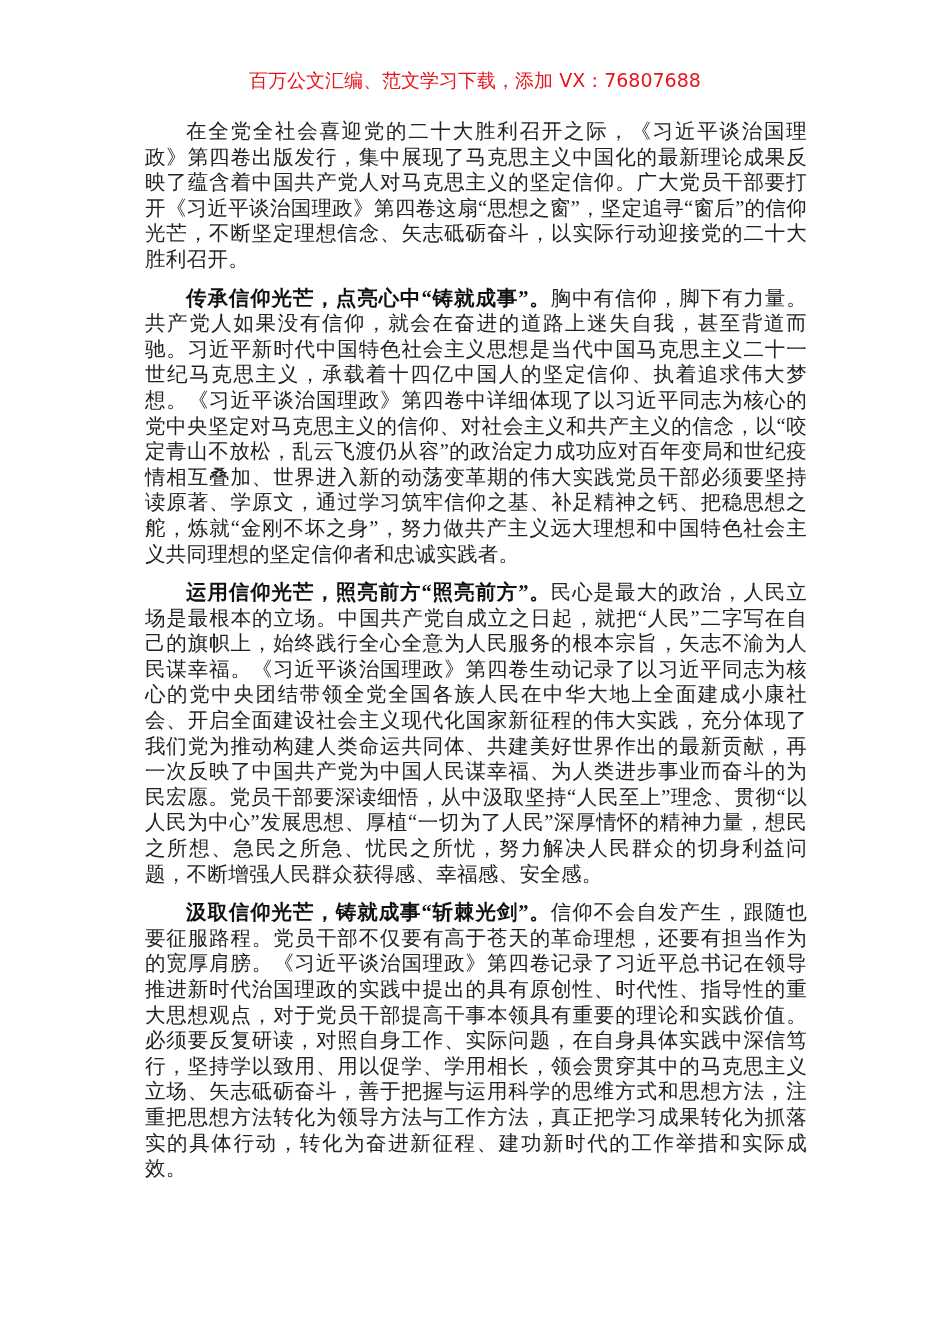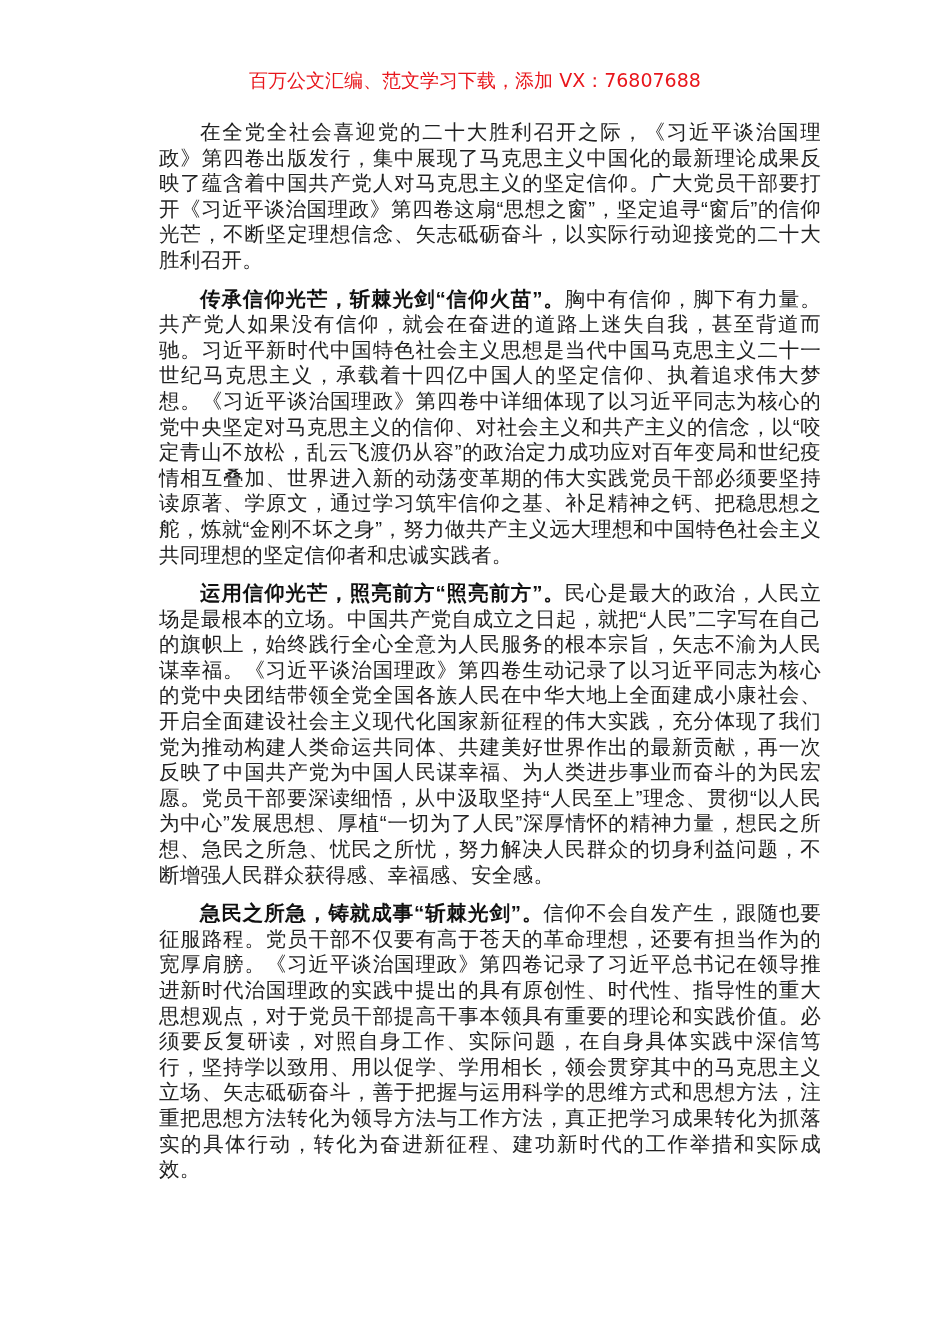"在全党全社会喜迎党的二十大胜利召开之际，《习近平谈治国理政》第四卷出版发行，集中" .content { font-family: Liberation Sans, sans-serif -> Liberation Serif, serif; left: 159px -> 145px }
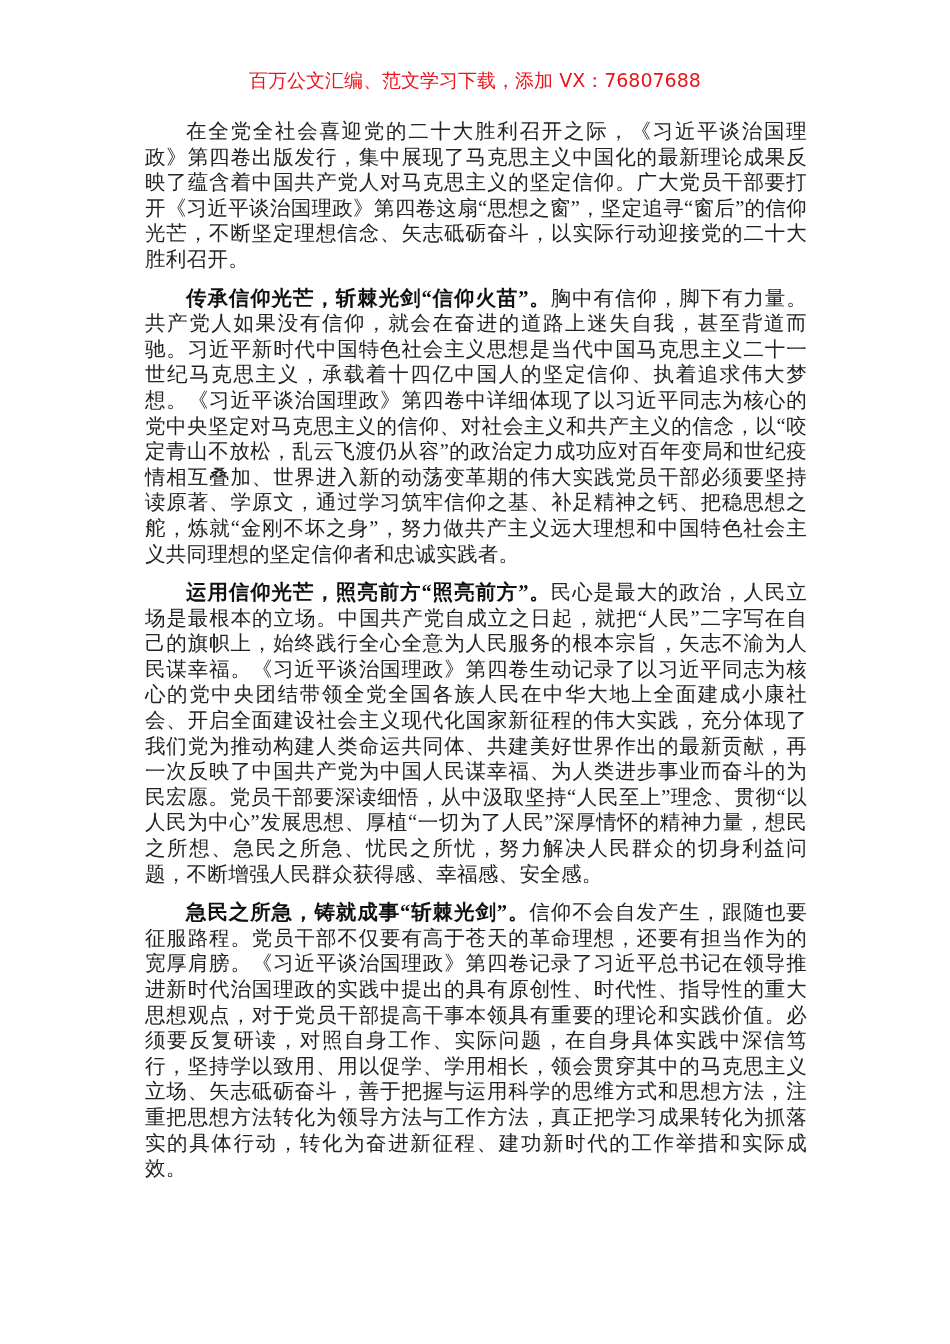"传承信仰光芒，斩棘光剑“信仰火苗”。" b { text: 斩棘光剑“信仰火苗 -> 点亮心中“铸就成事 }
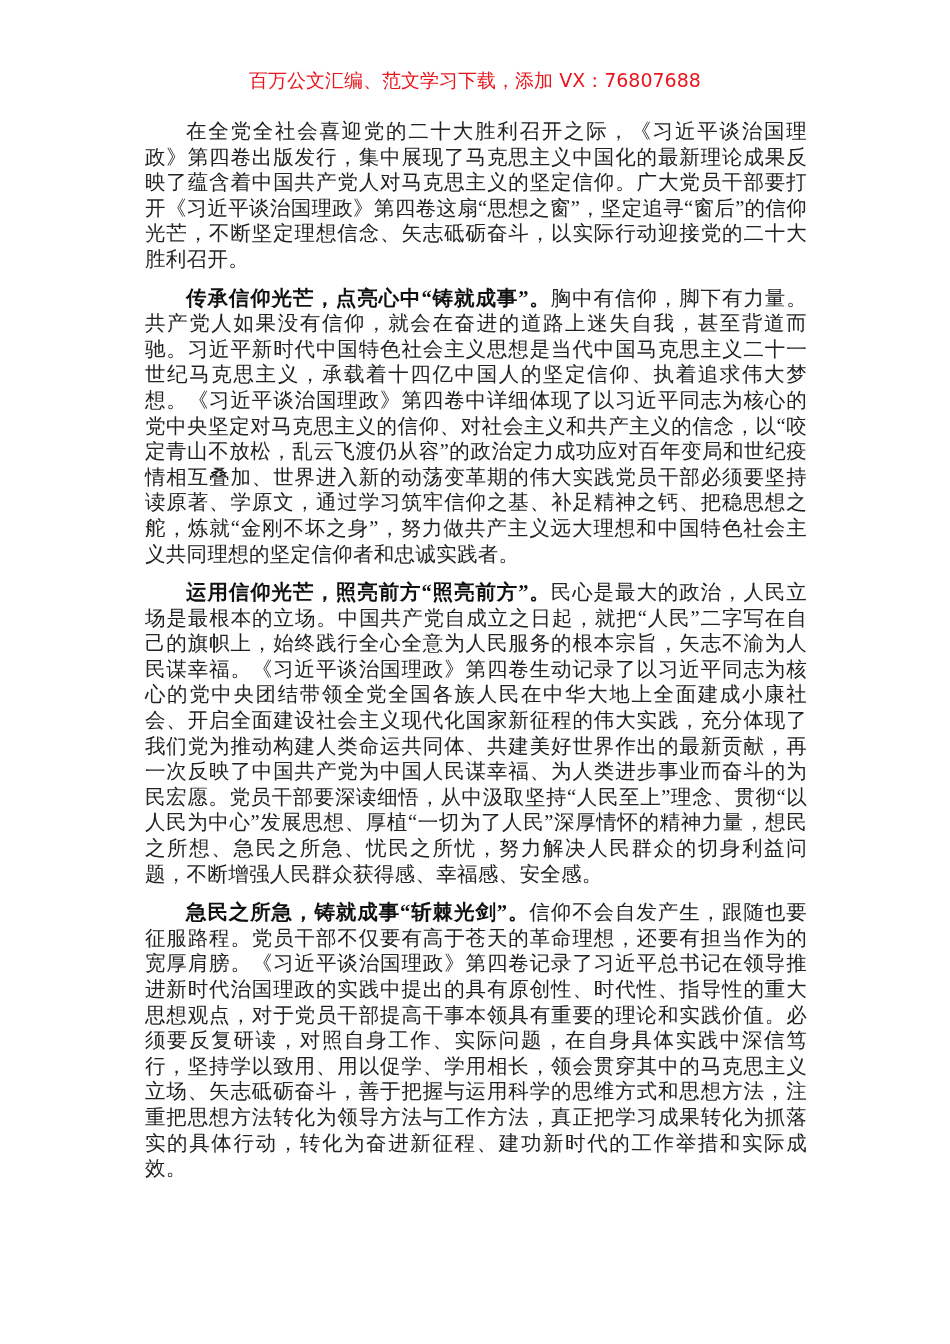"急民之所急，铸就成事“斩棘光剑”。" b { text: 急民之所急 -> 汲取信仰光芒 }
